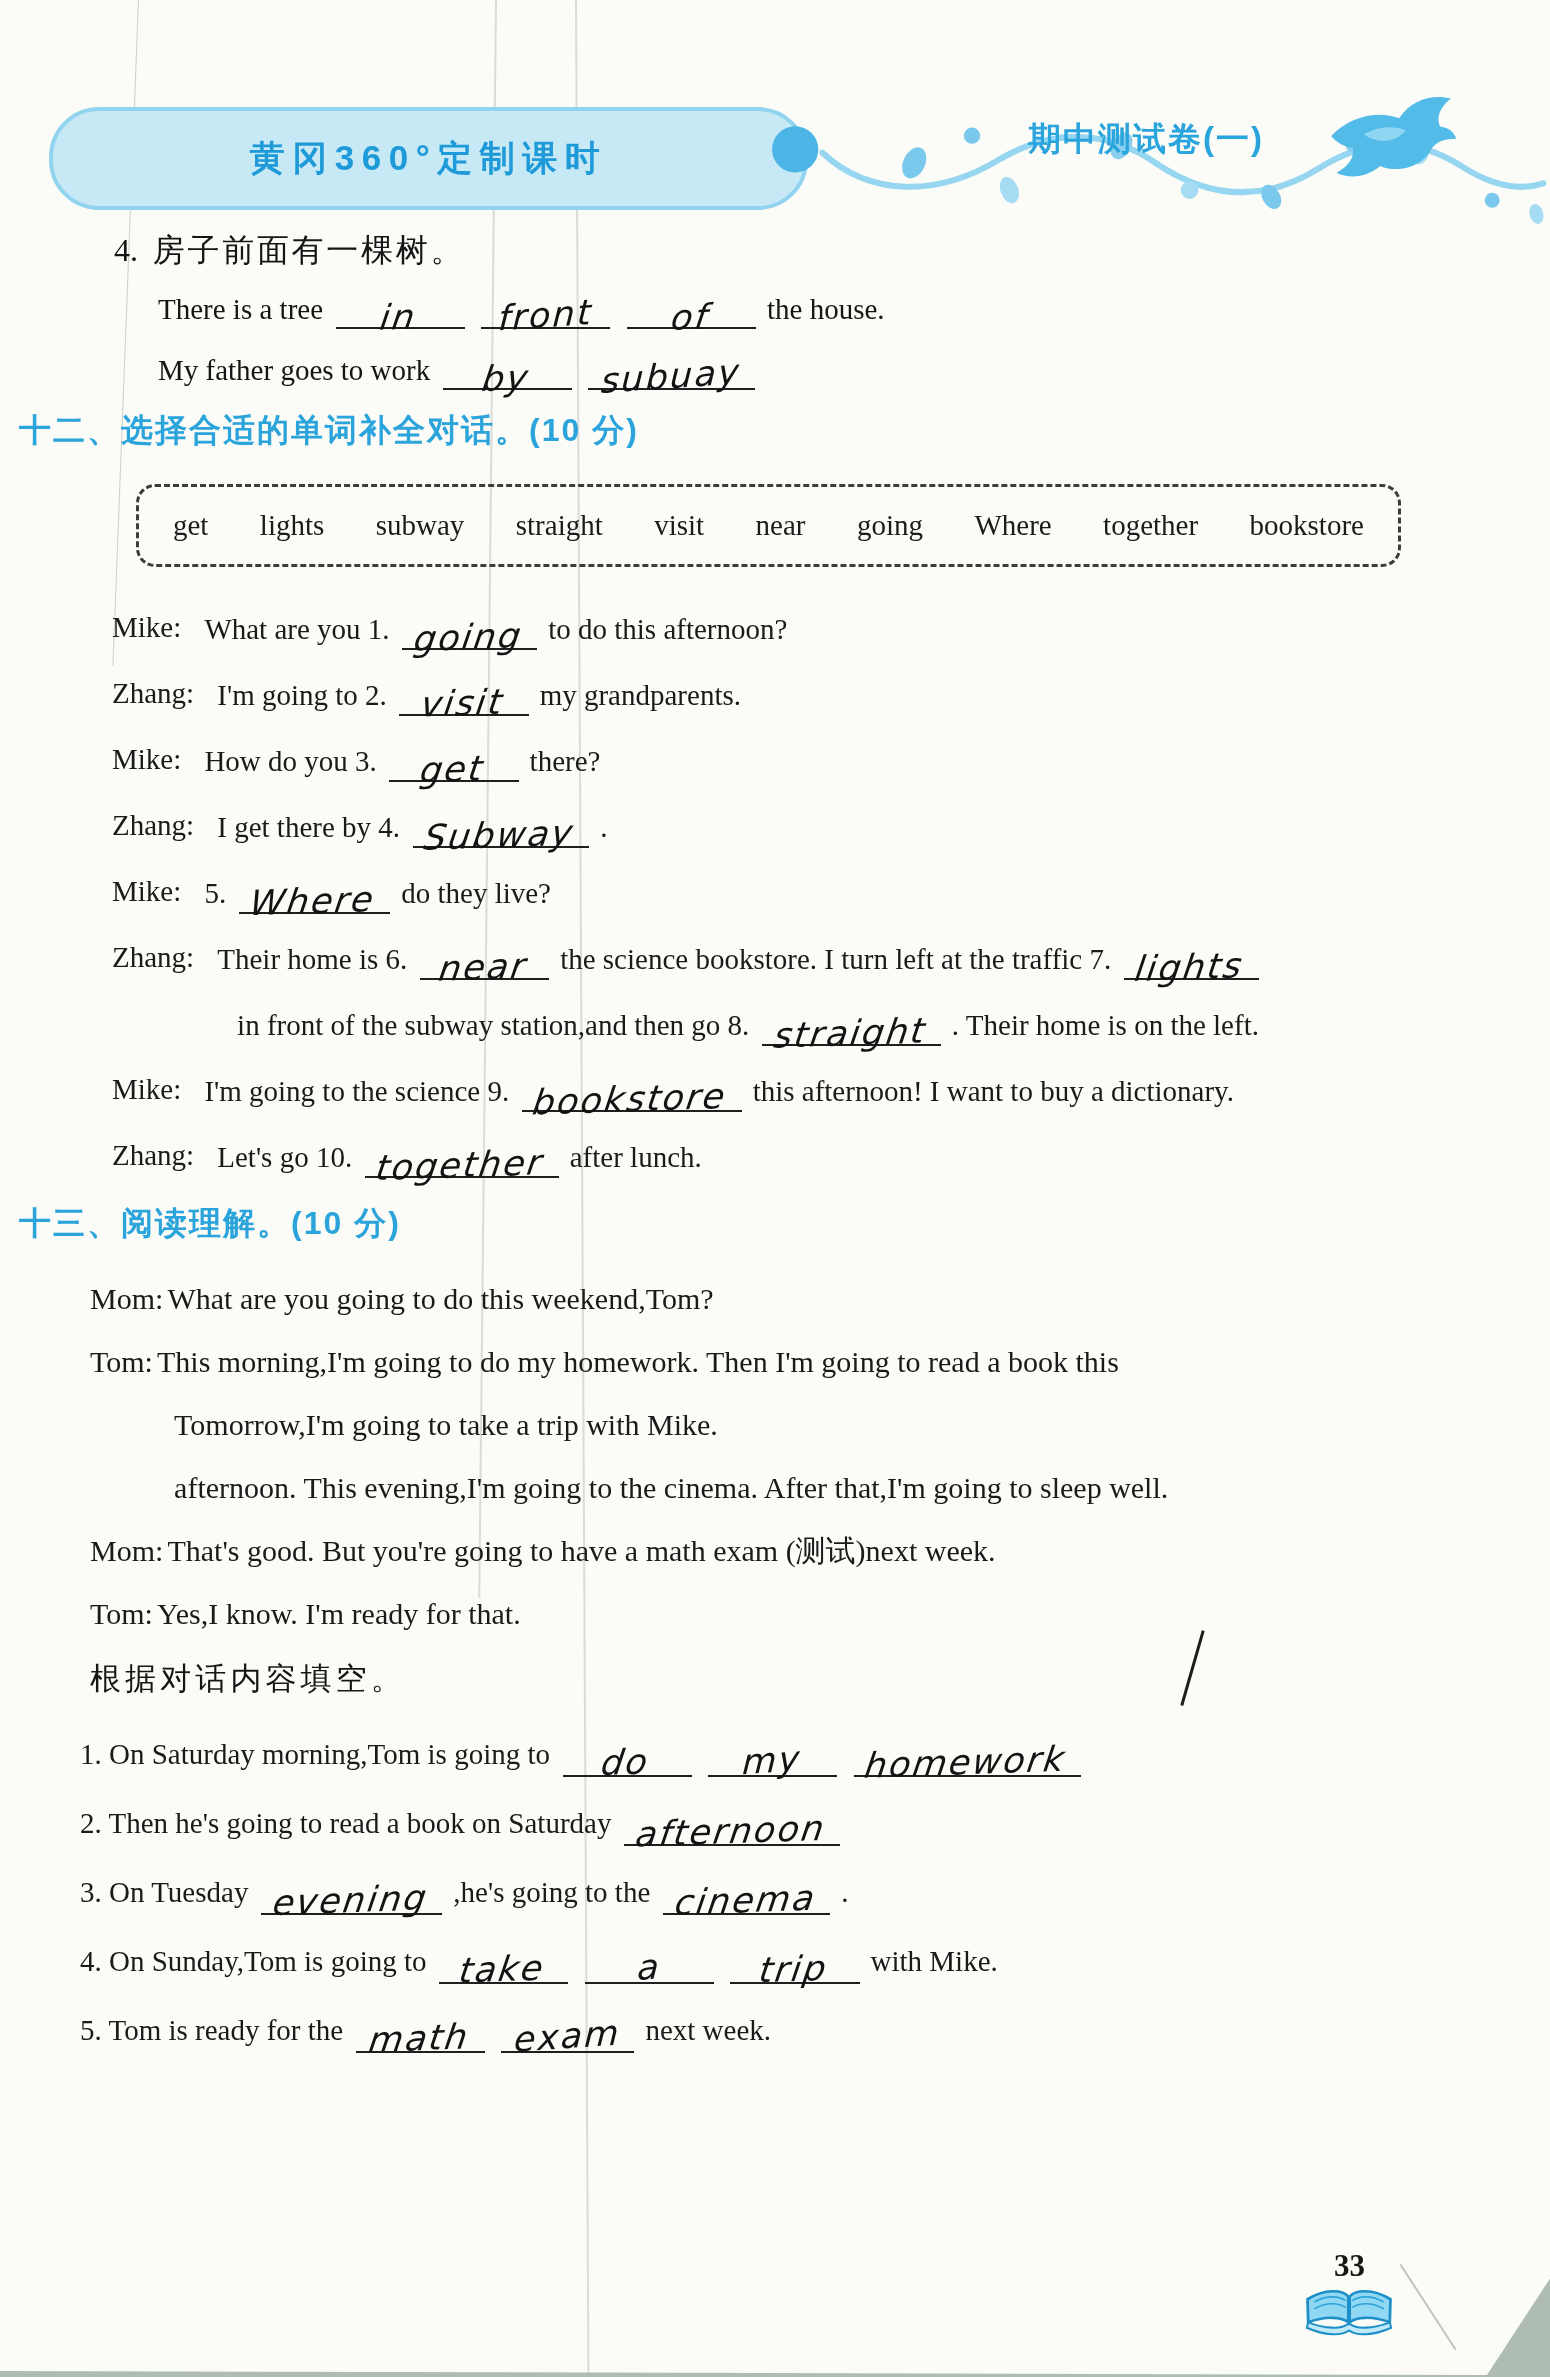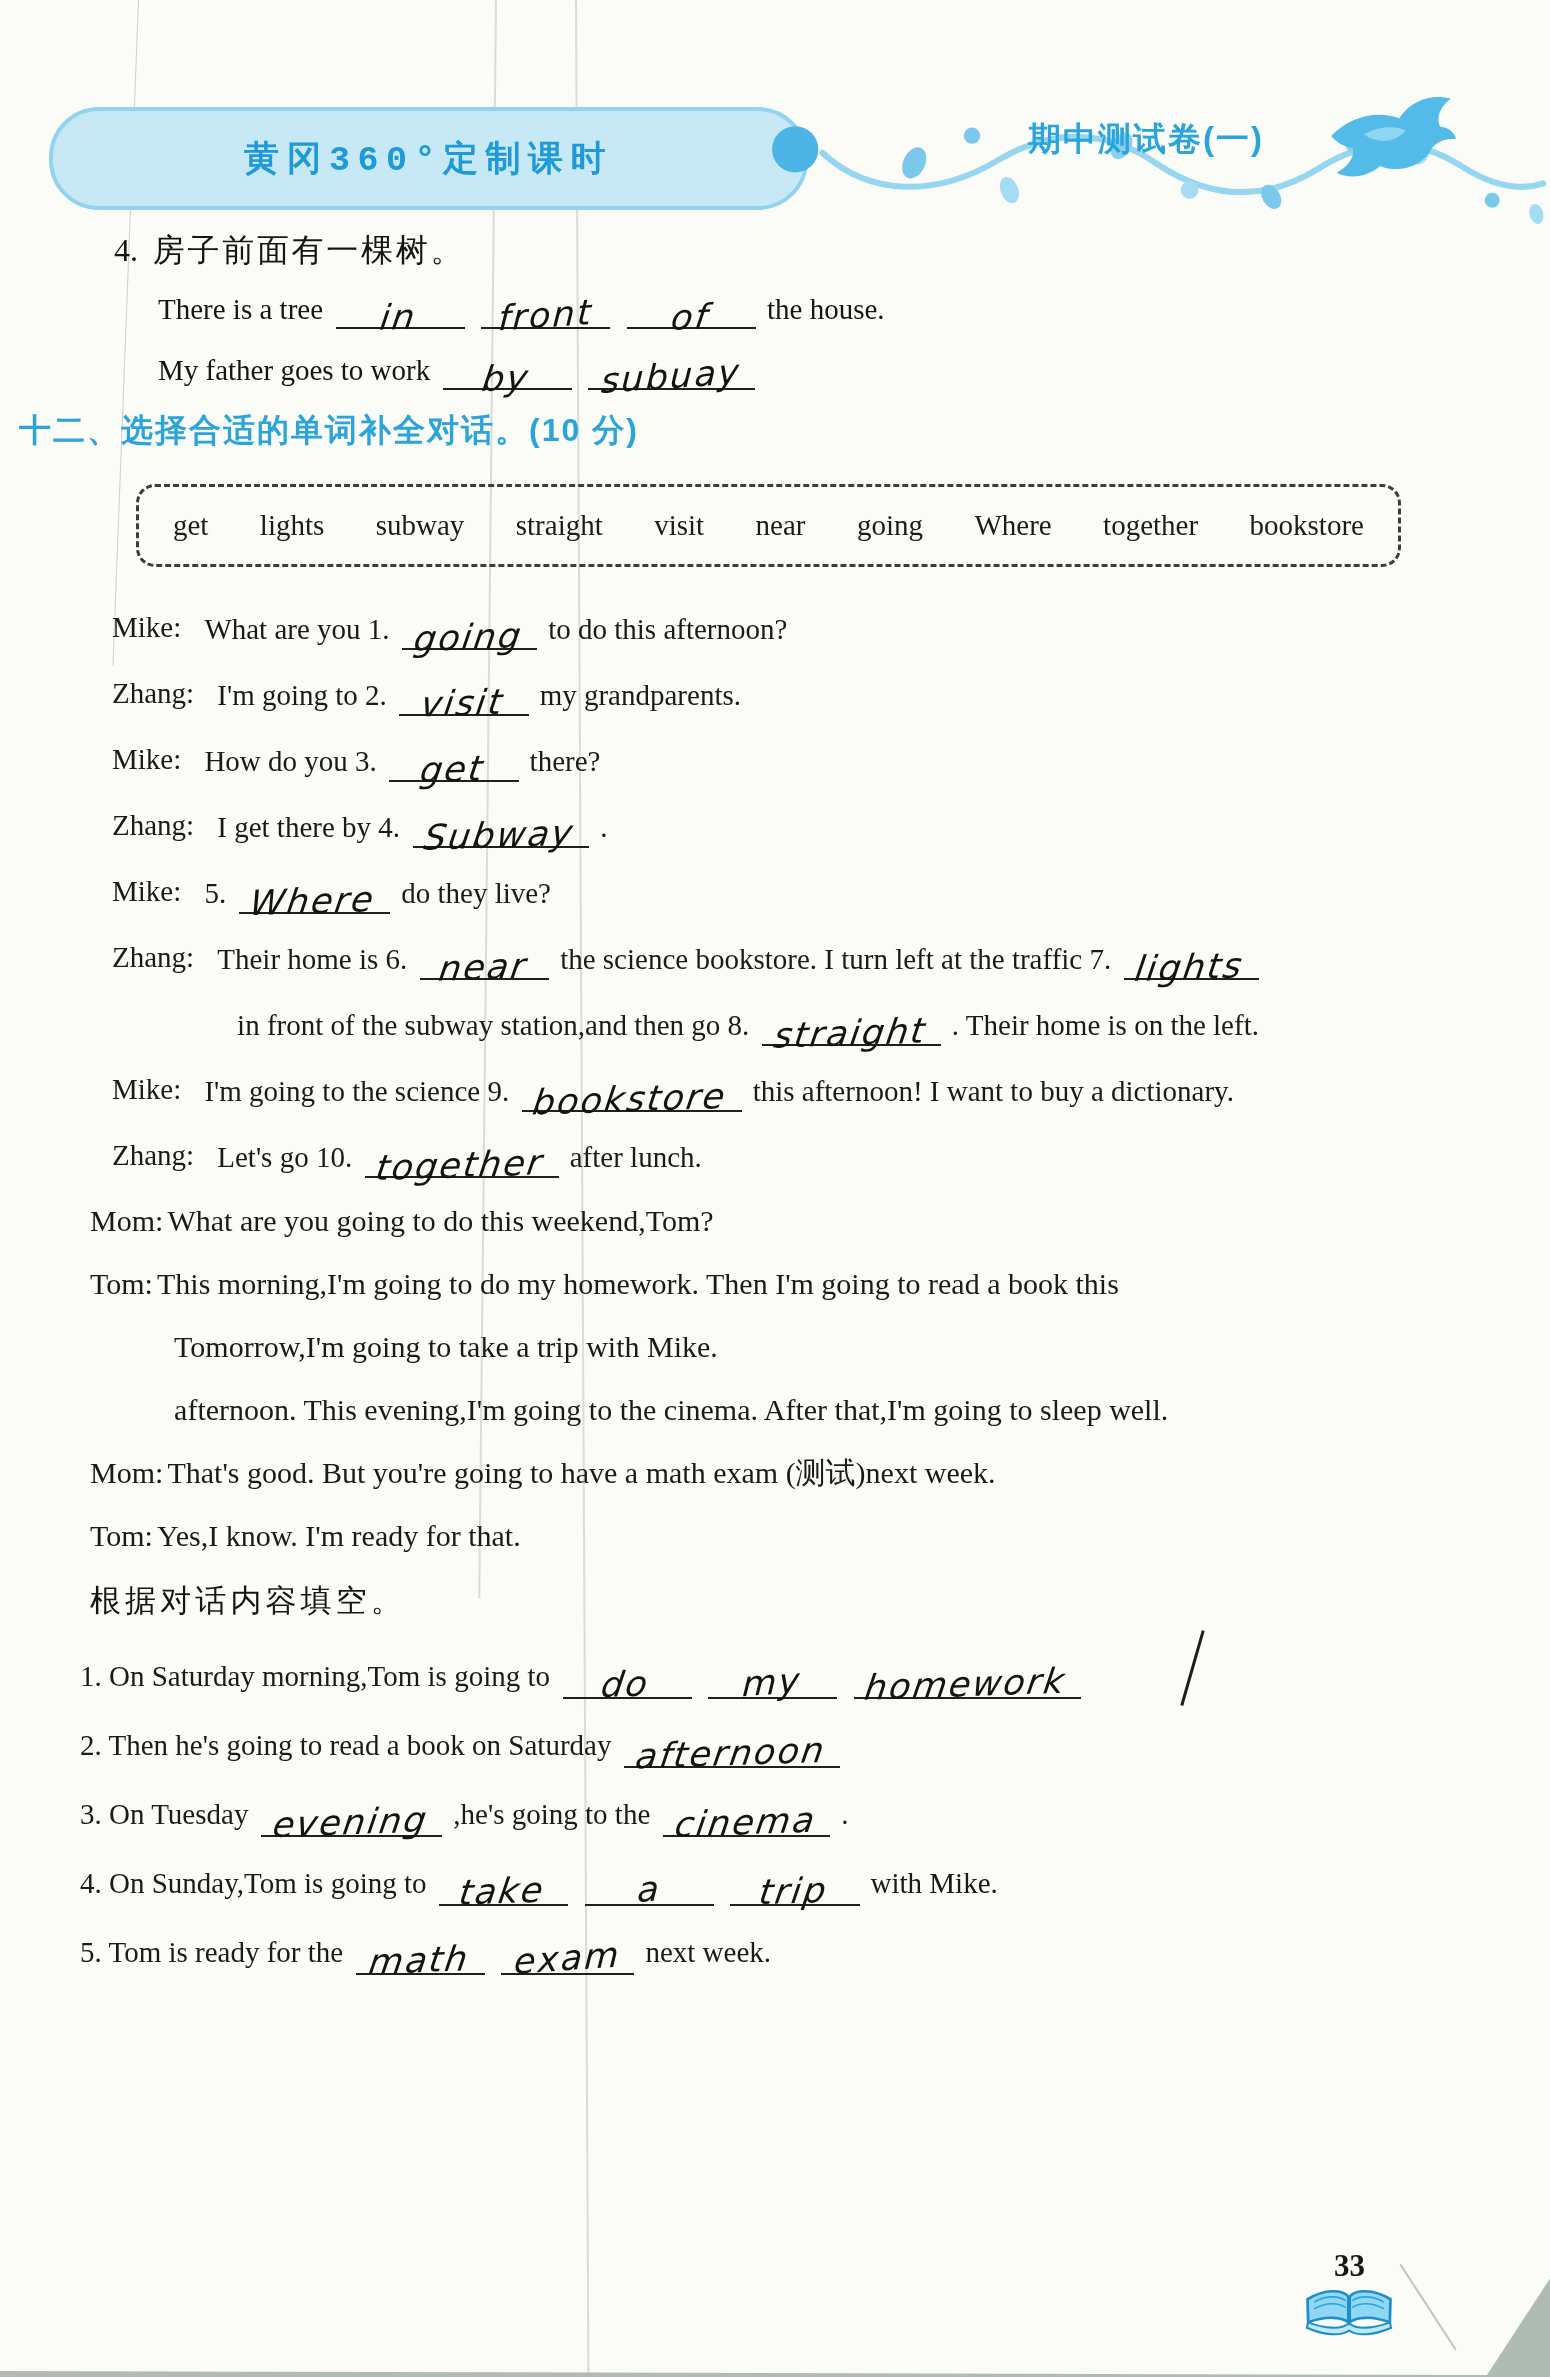"黄冈360°定制课时" .banner { font-family: Liberation Mono, monospace -> Liberation Sans, sans-serif }
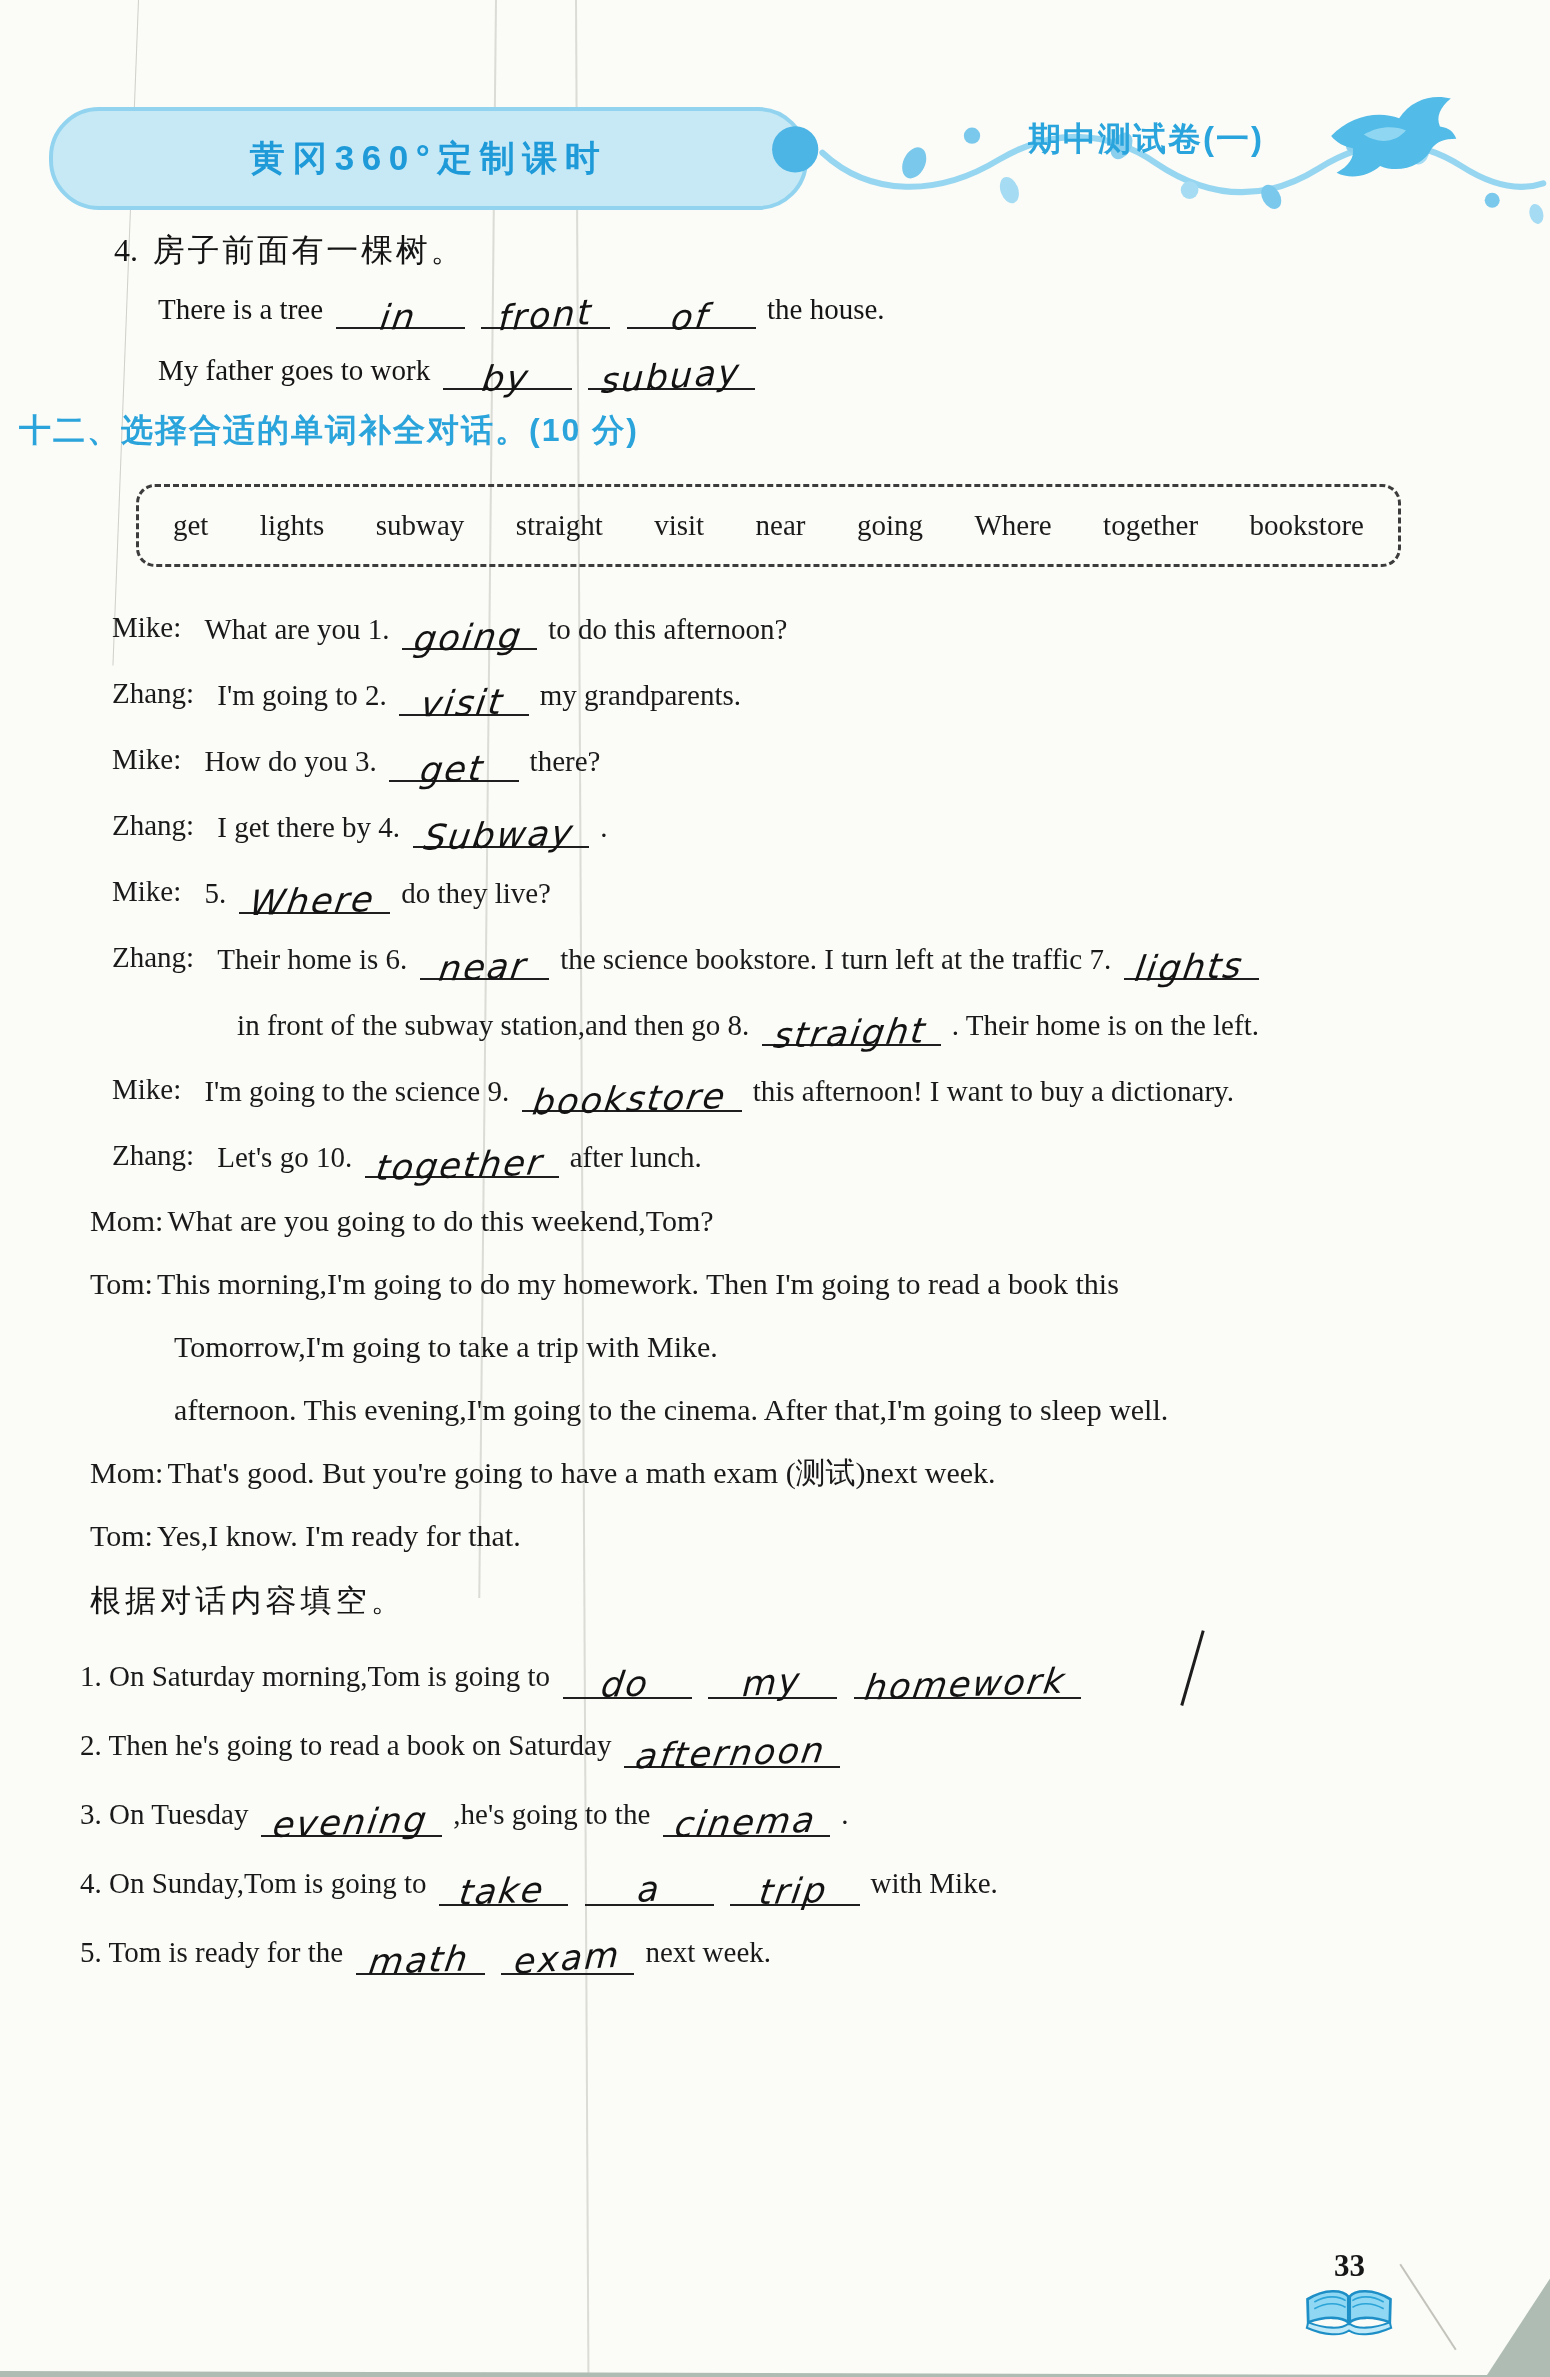"十三、阅读理解。(10 分)" div.heading-blue { html: none -> <div>十三、阅读理解。(10 分)</div> }
